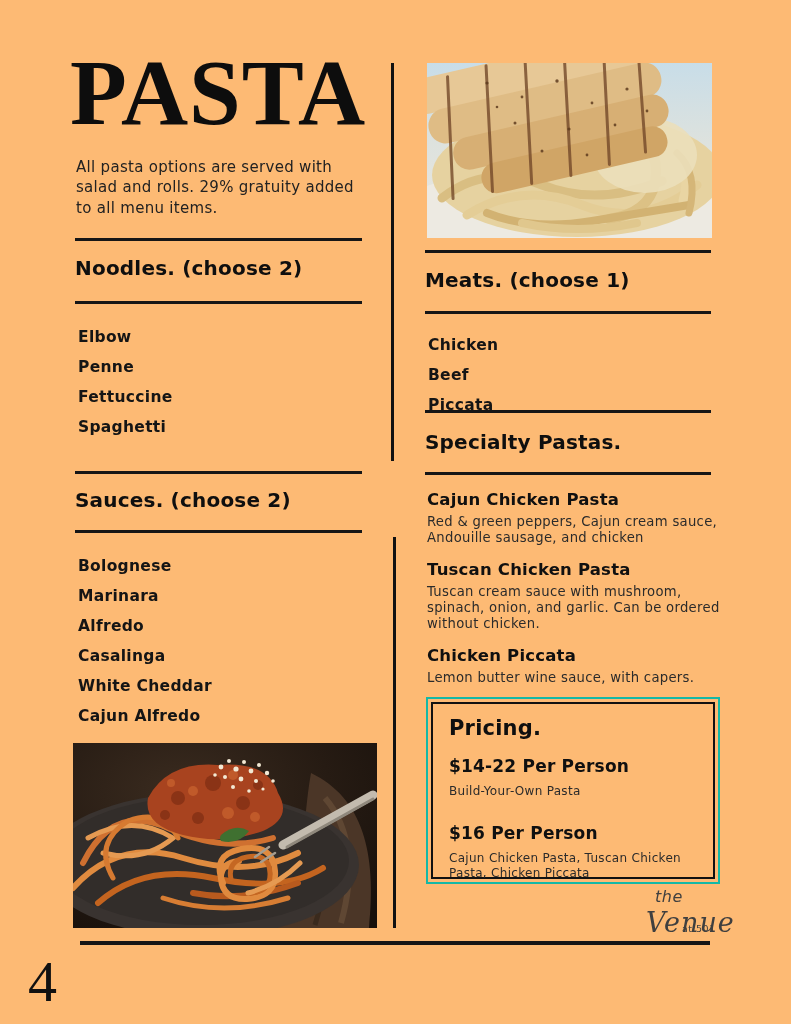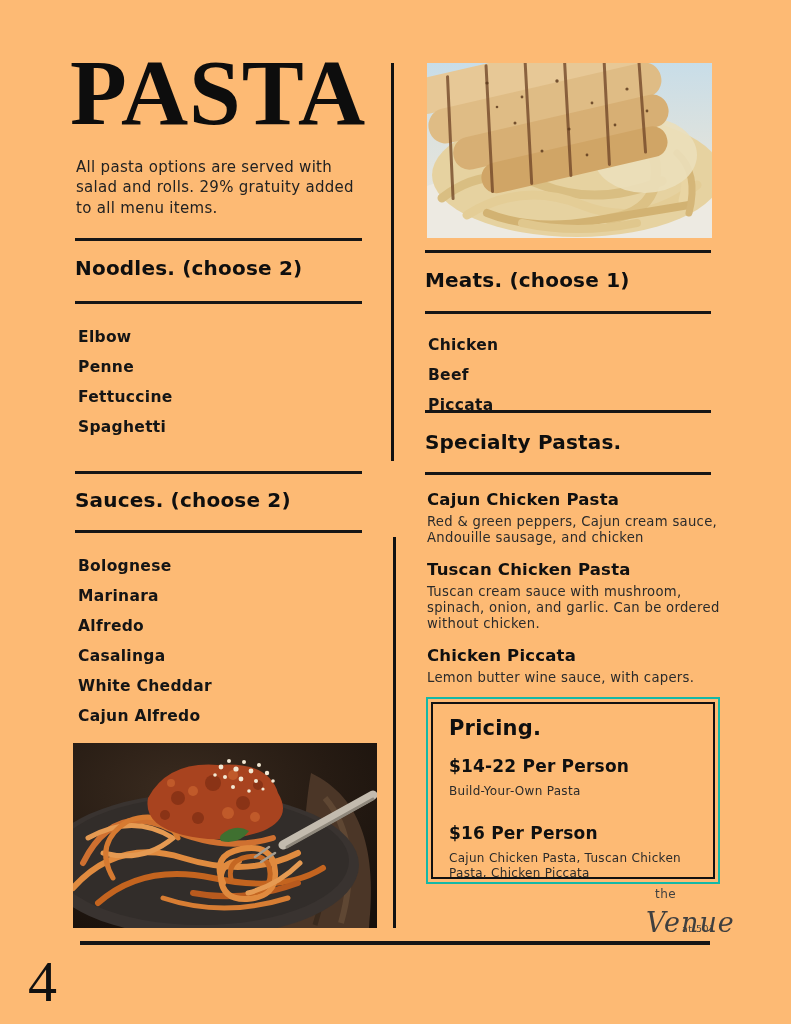"the" .venue-the { font-size: 12px -> 16px; font-style: none -> italic }
